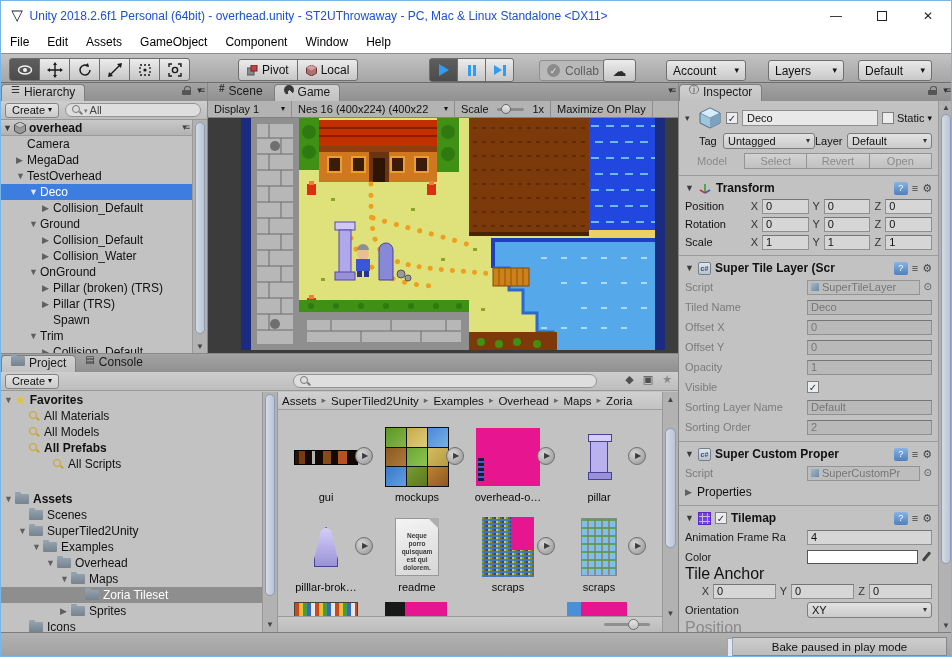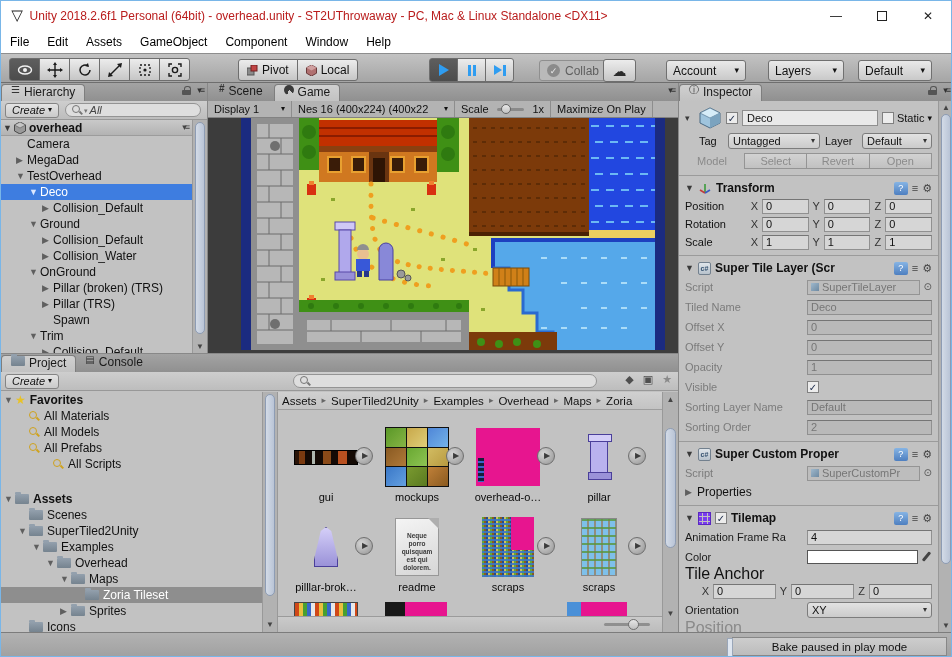"Unity 2018.2.6f1 Personal (64bit) -" #title-text { color: #b91c1c -> #1d4ed8 }
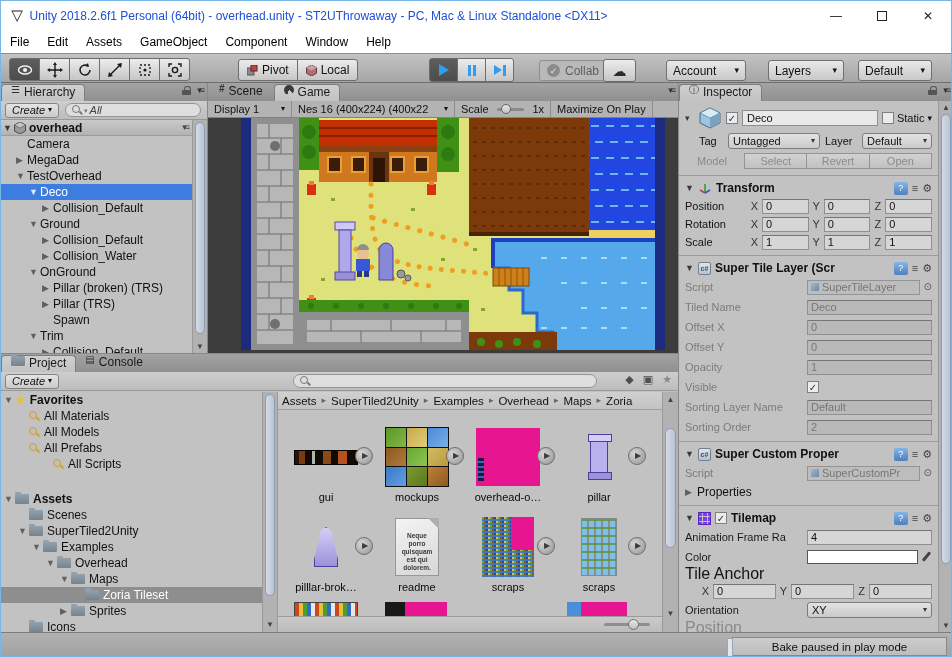"Create" .ptoolbar { font-style: italic -> none }
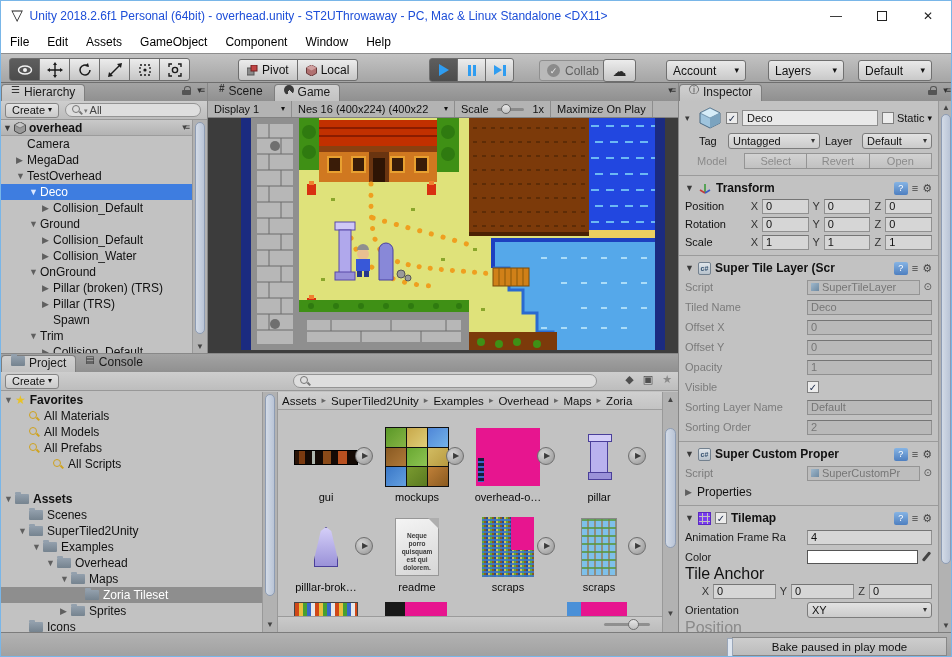"Tag" .hrow2 { gap: 5px -> none }
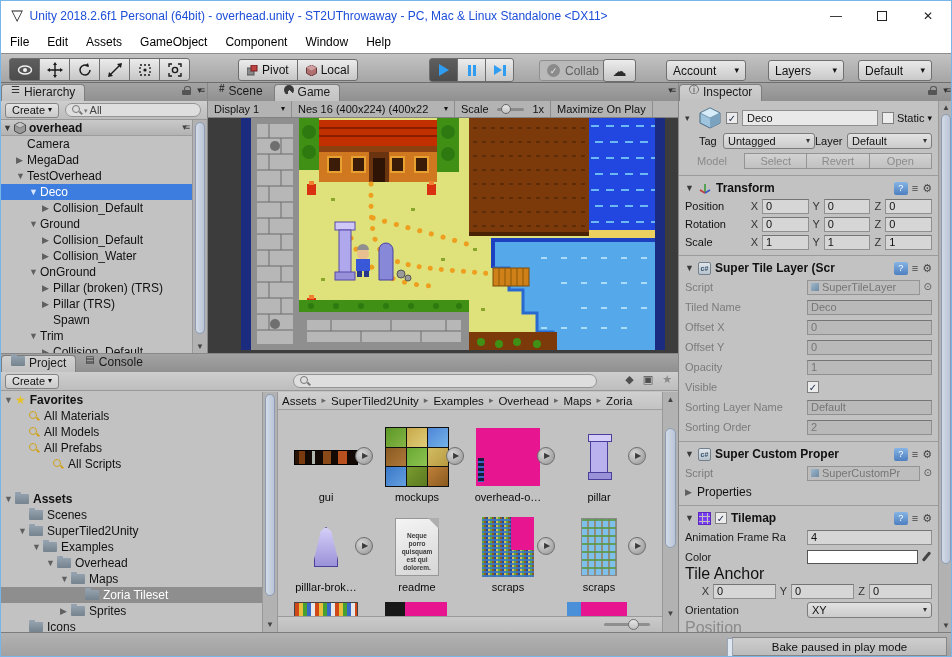"All Prefabs" div.ptrow { font-weight: none -> bold }
